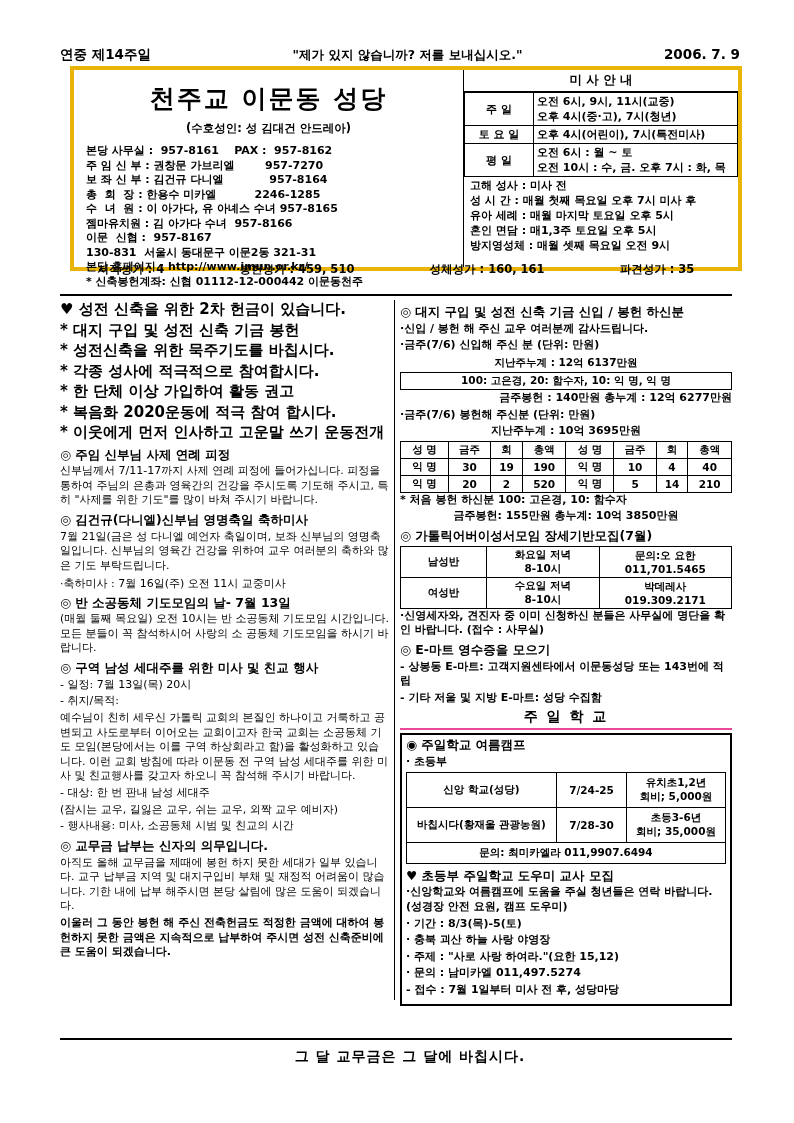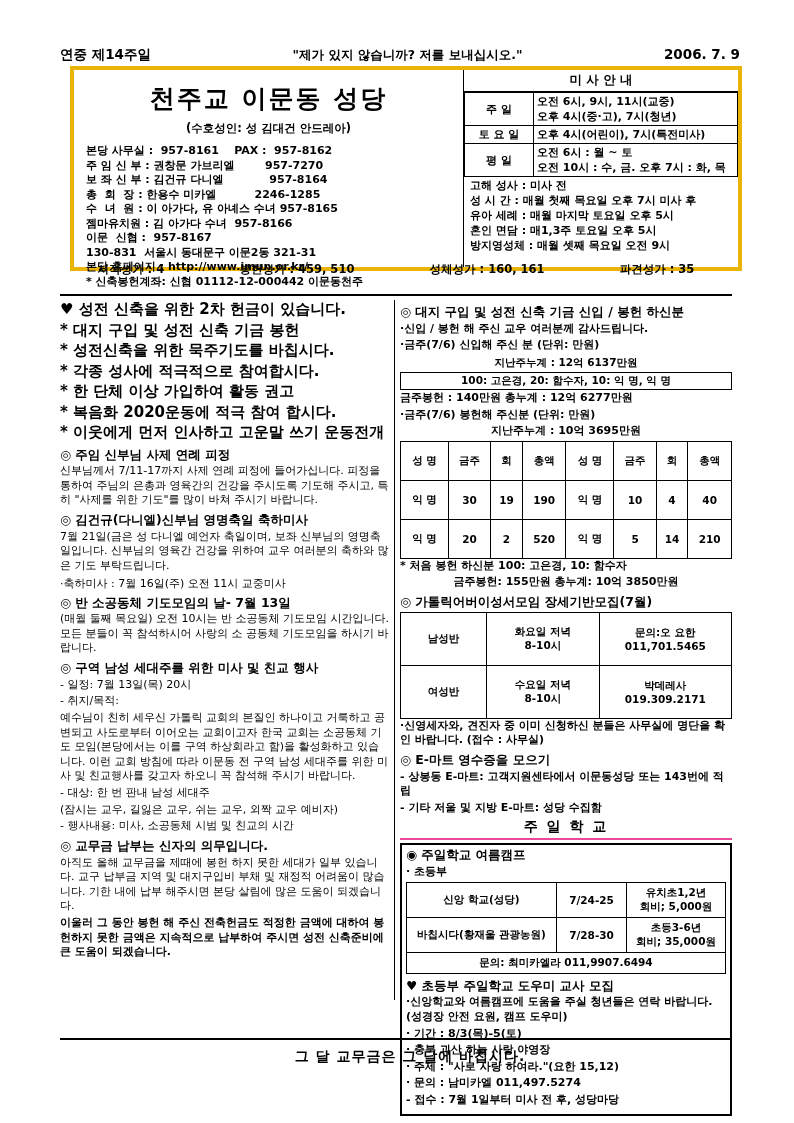"금주봉헌 : 140만원 총누계 :" div.body { text-align: left -> right }
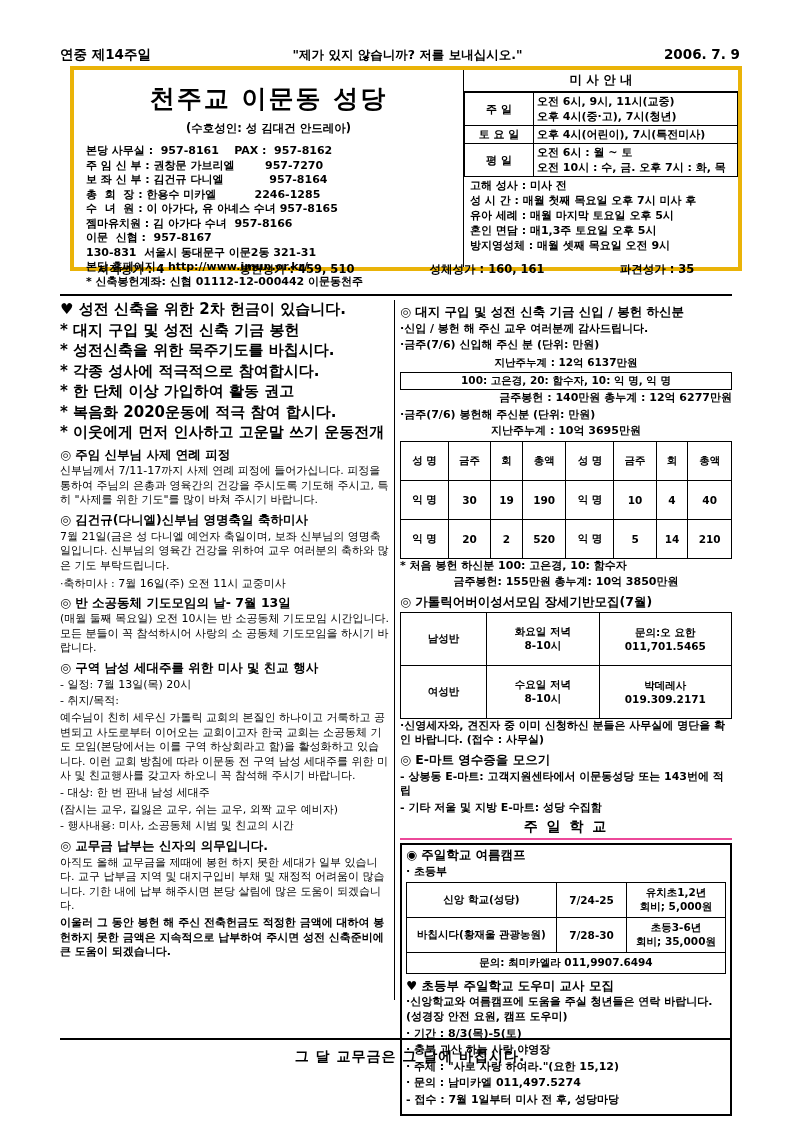"성 명" table.grid td { padding: 12px 2px -> 1px 2px }
